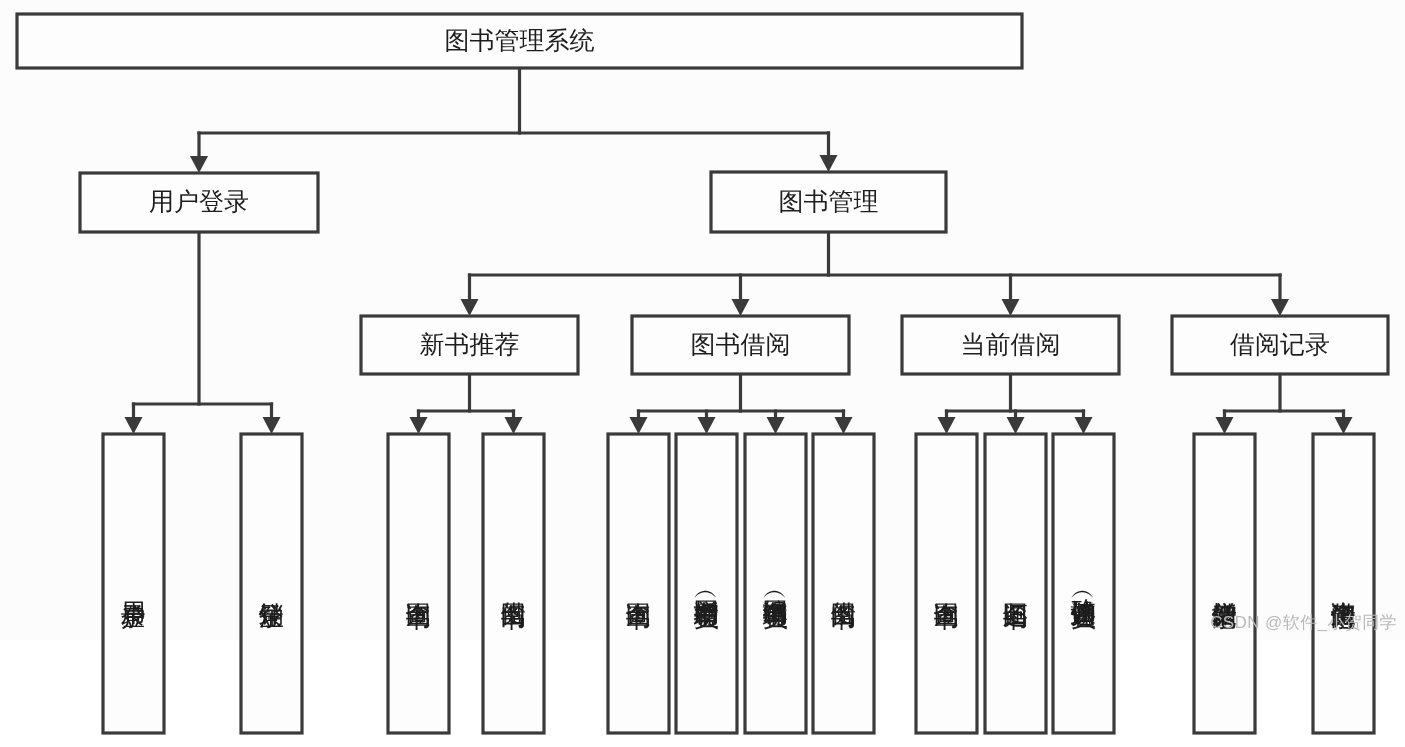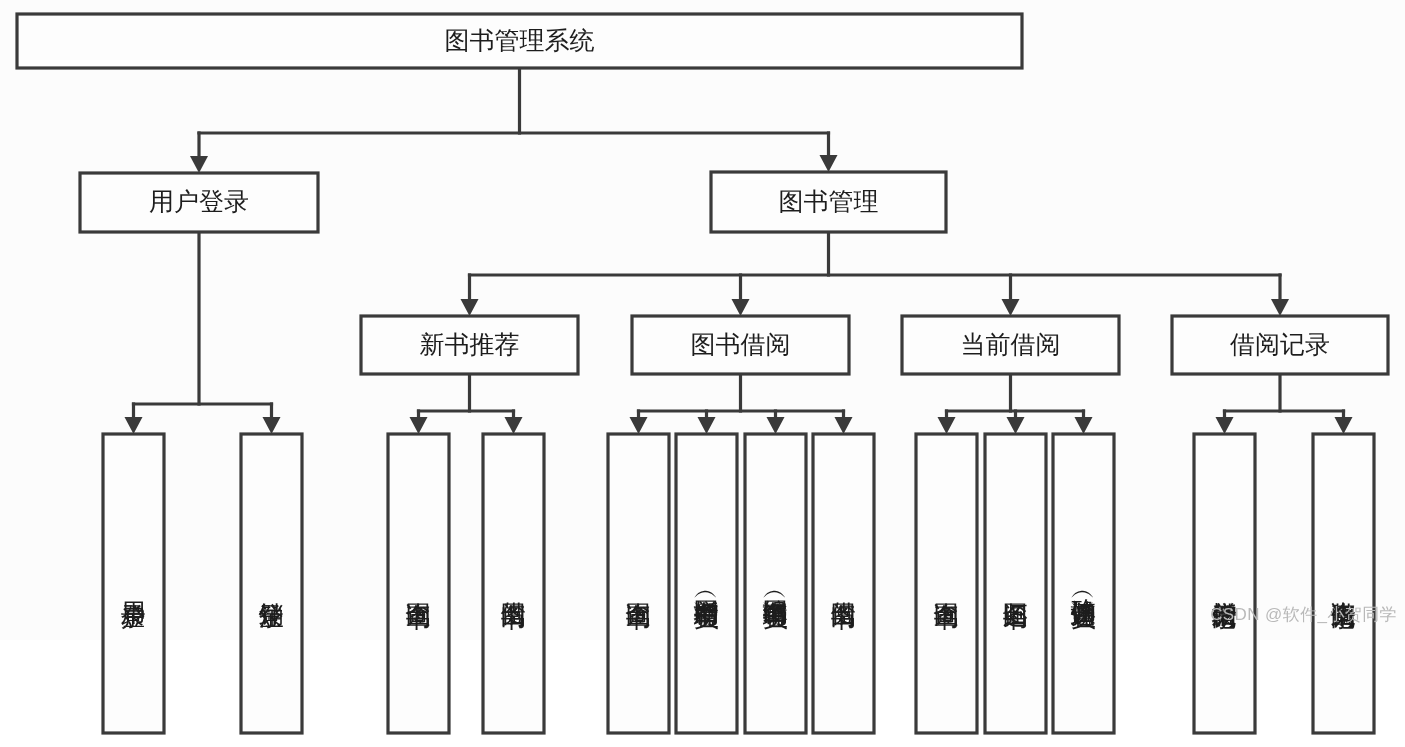"CSDN @软件_小贺同学" #watermark { bottom: 14px -> 6px }
